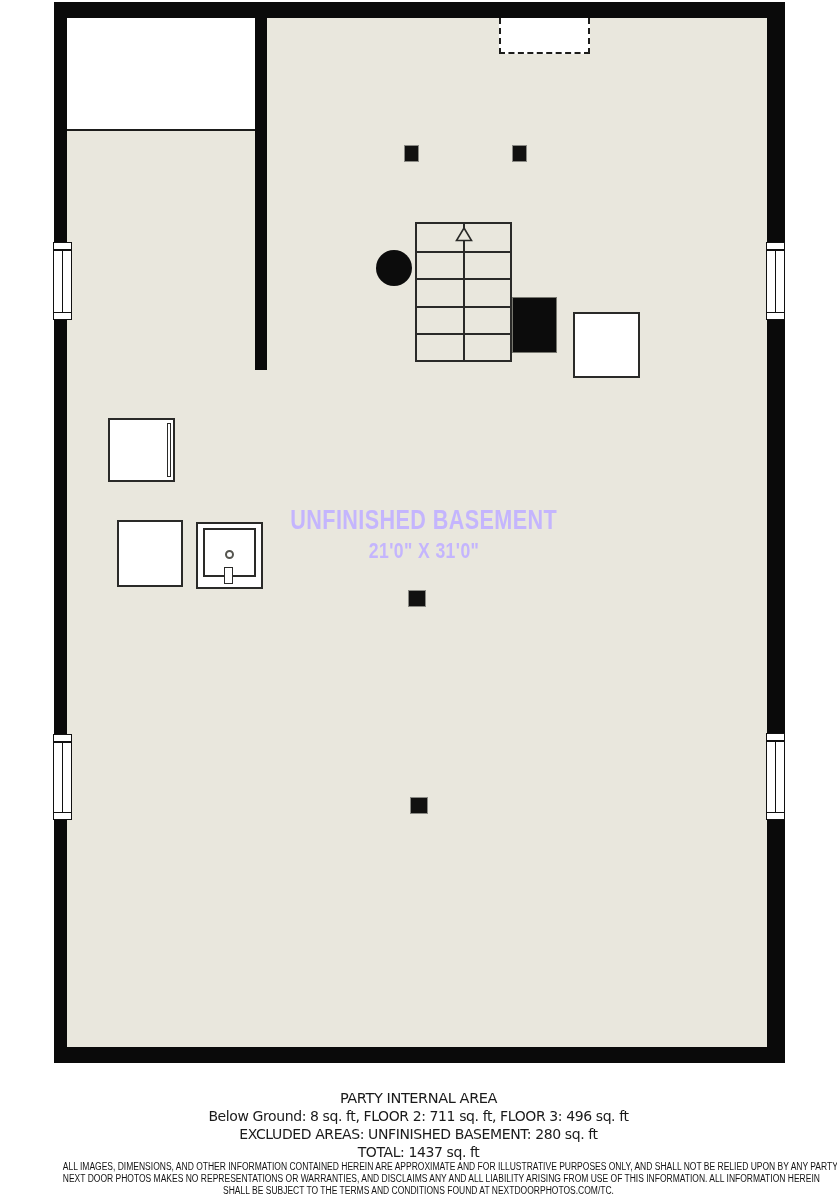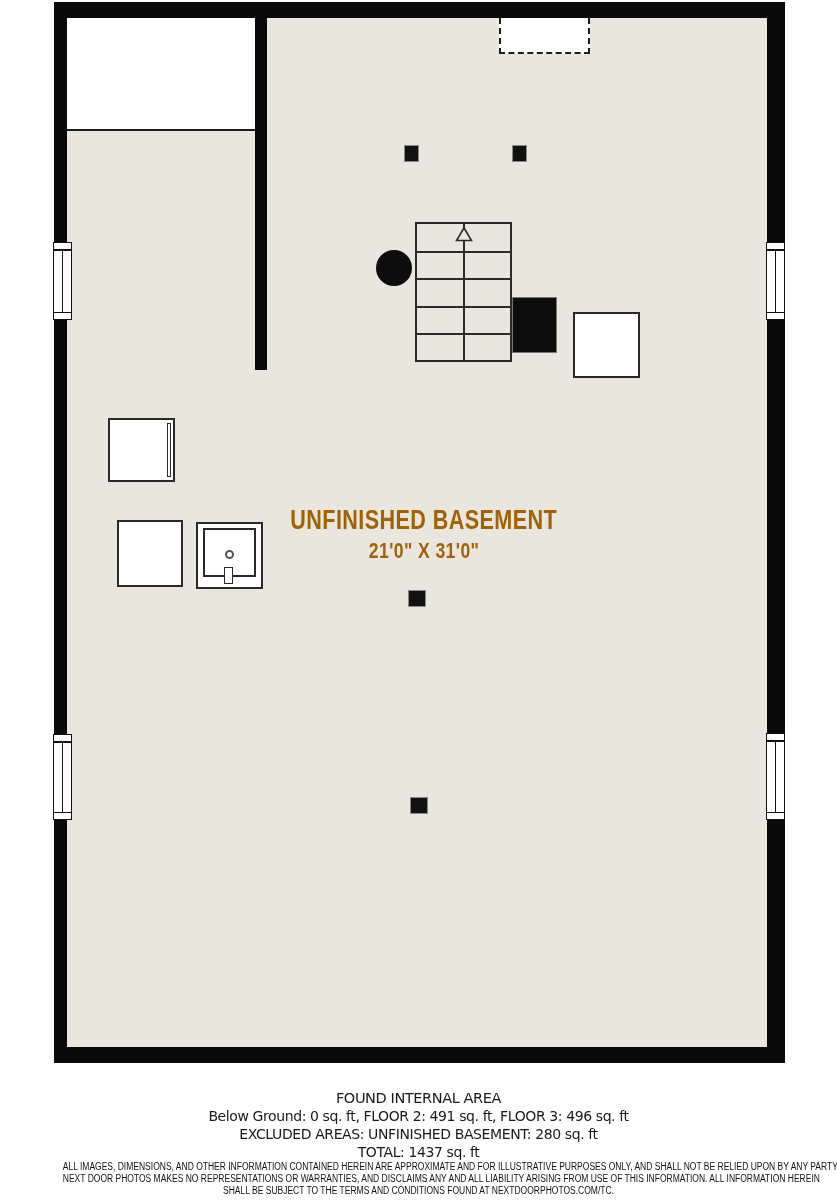"UNFINISHED BASEMENT" .room-text { color: #a16207 -> #c4b5fd }
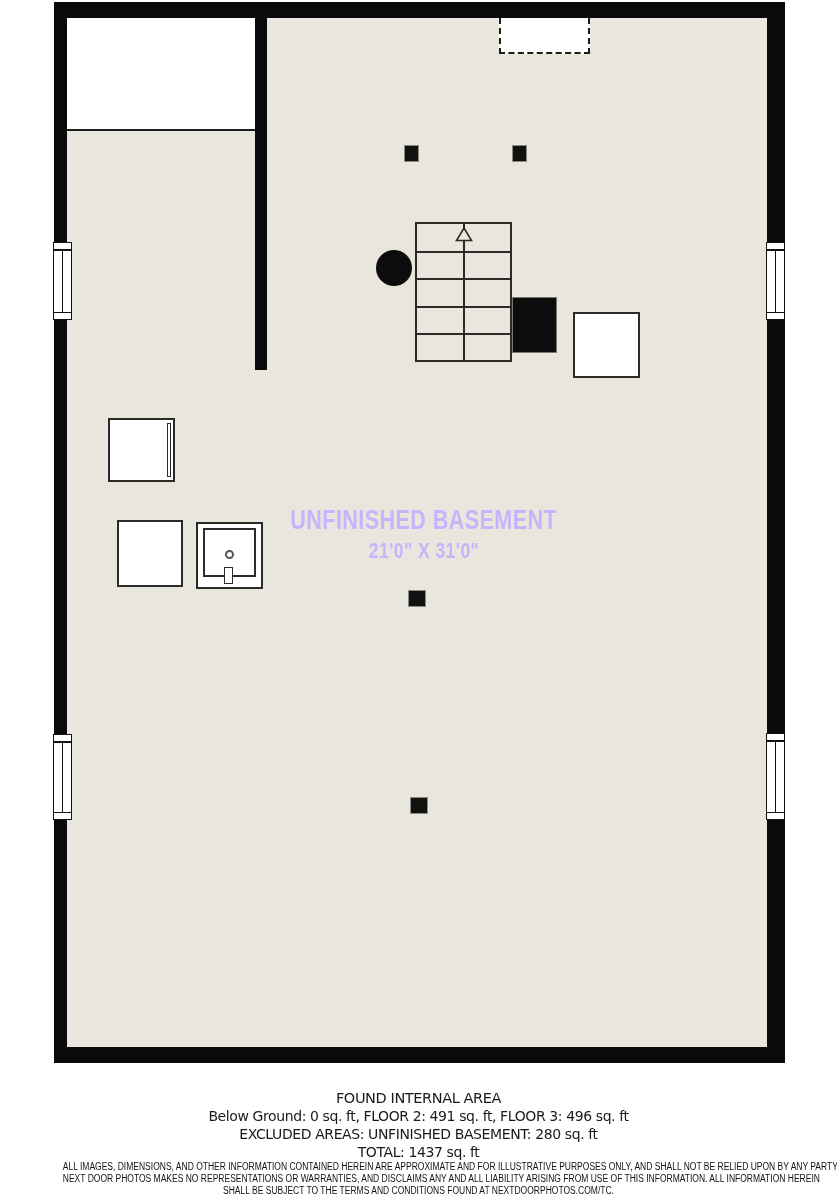"FOUND INTERNAL AREA" div.title { text: FOUND -> PARTY }
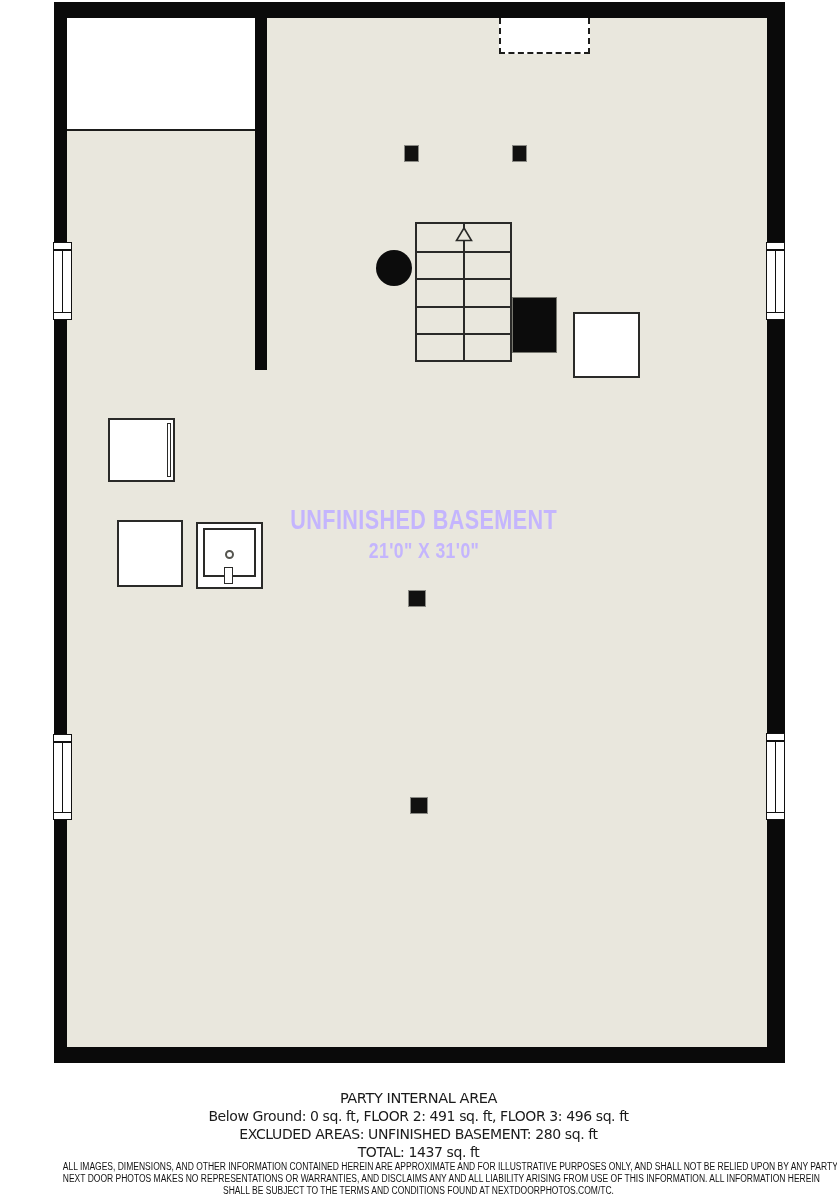"Below Ground: 0 sq. ft," div { text: 0 sq. ft, FLOOR 2: 491 -> 8 sq. ft, FLOOR 2: 711 }
